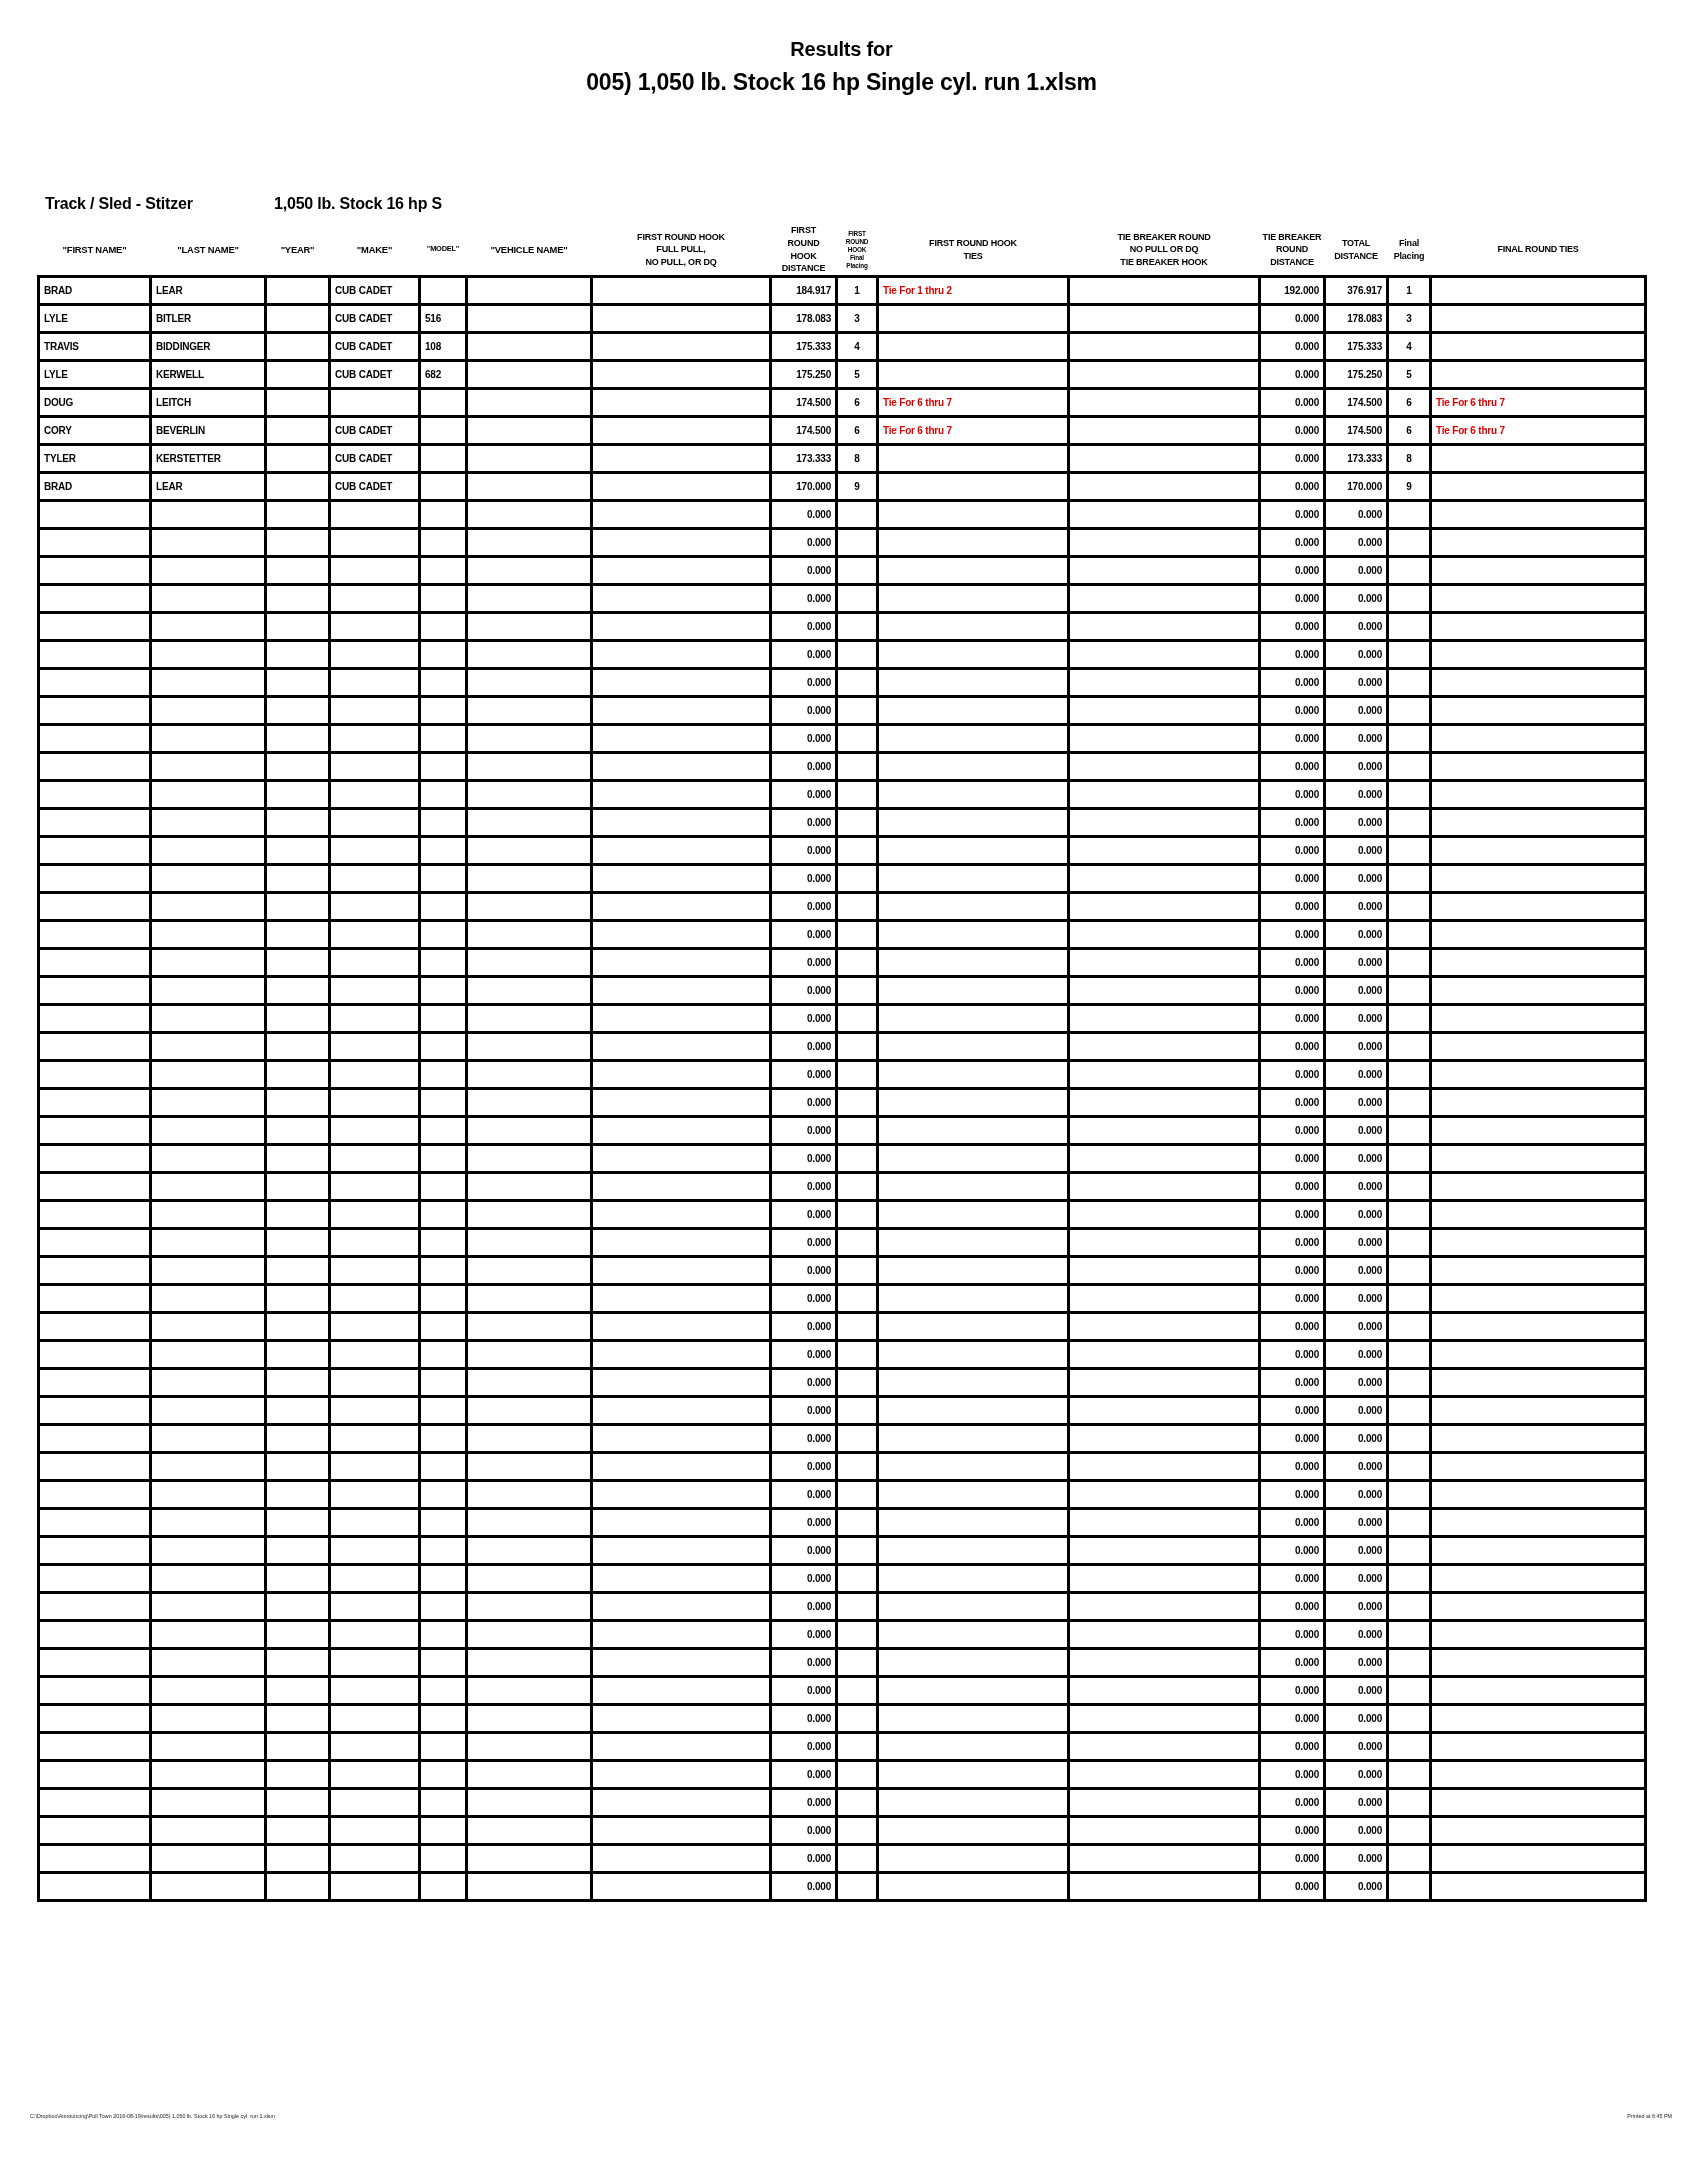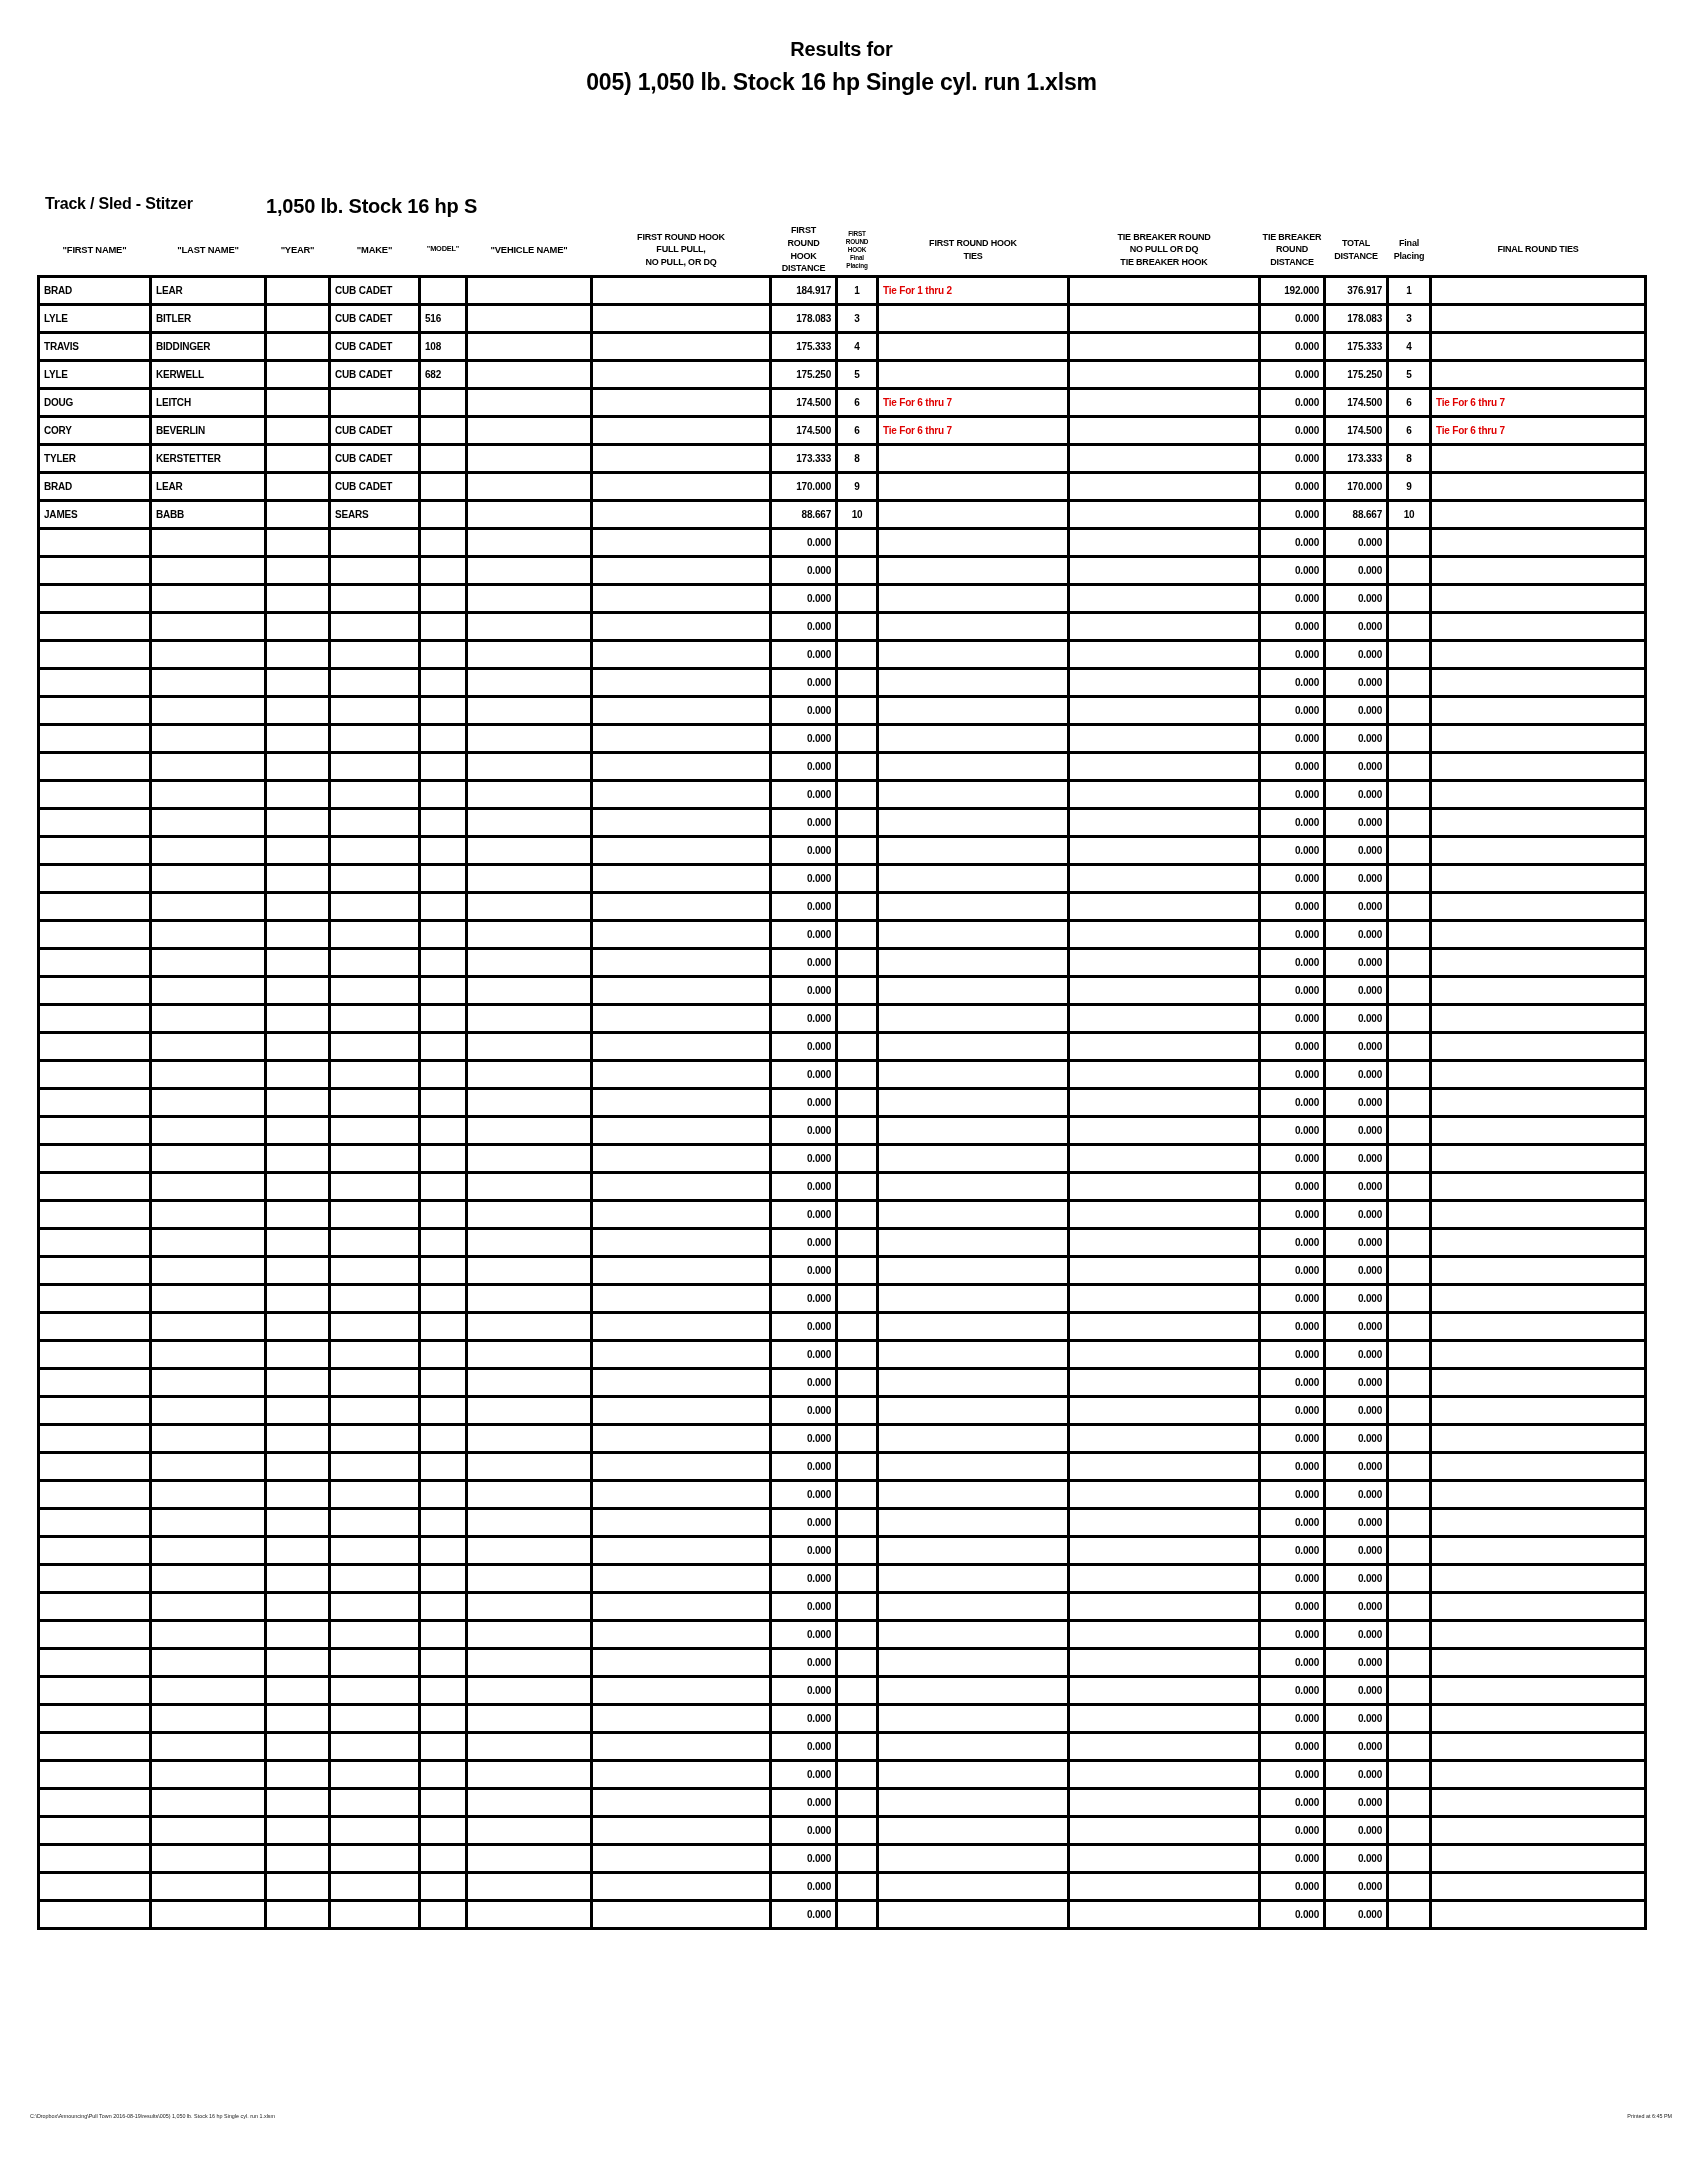"1,050 lb. Stock 16 hp" .klass { font-size: 20px -> 16px; left: 266px -> 274px }
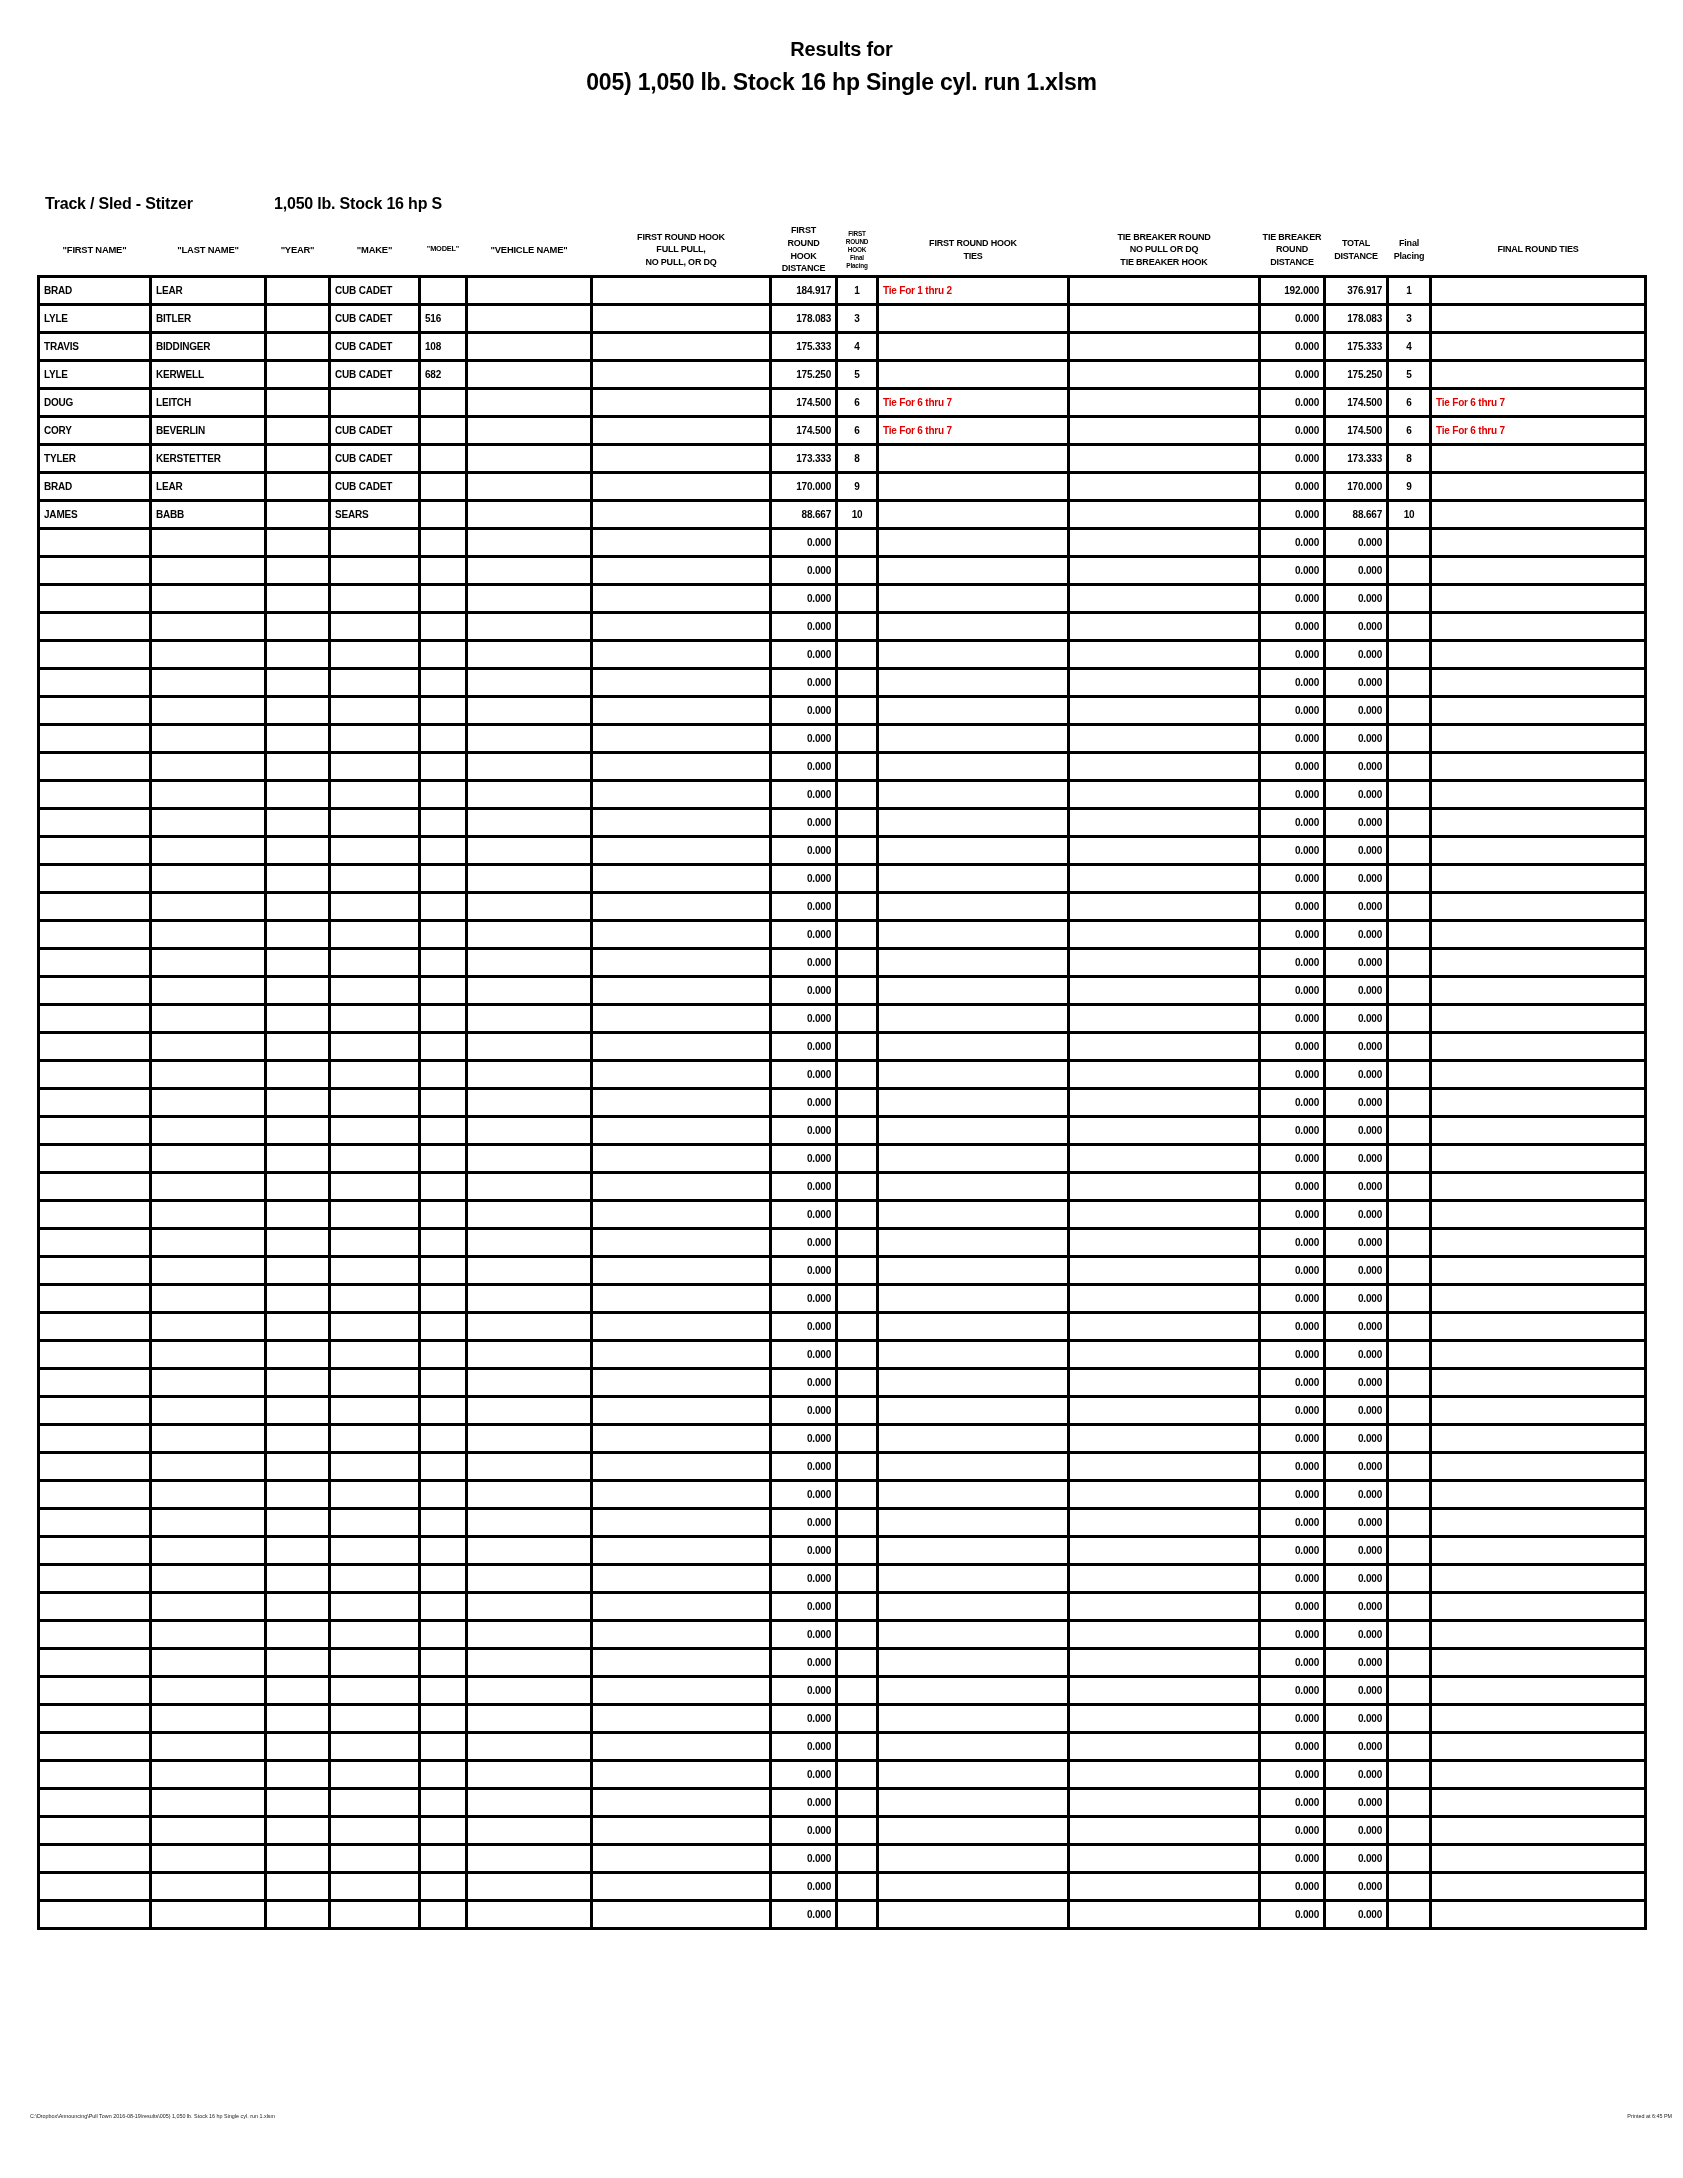"JAMES" tr { html: <tr> <td>JAMES</td> <td>BABB</td> <td></td> <td>SEARS</td> <td></td> <td></td> <td></td> <td>88.667</td> <td>10</td> <td></td> <td></td> <td>0.000</td> <td>88.667</td> <td>10</td> <td></td> </tr> -> none }
